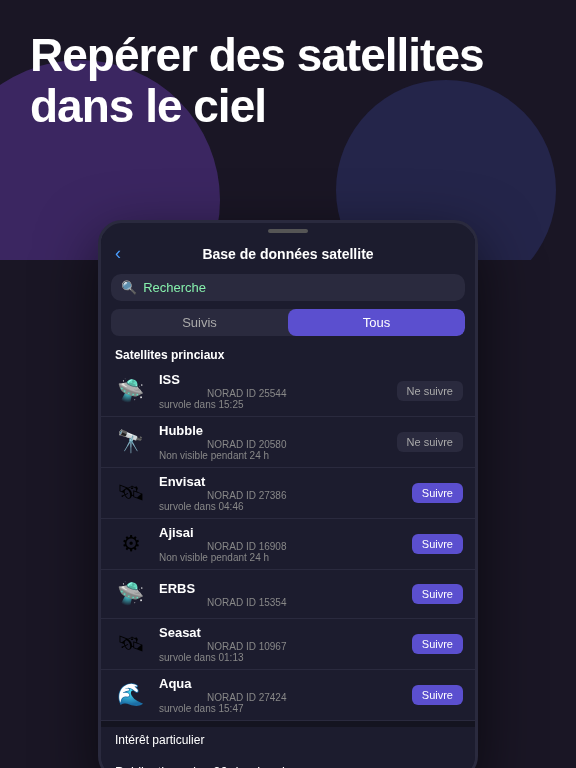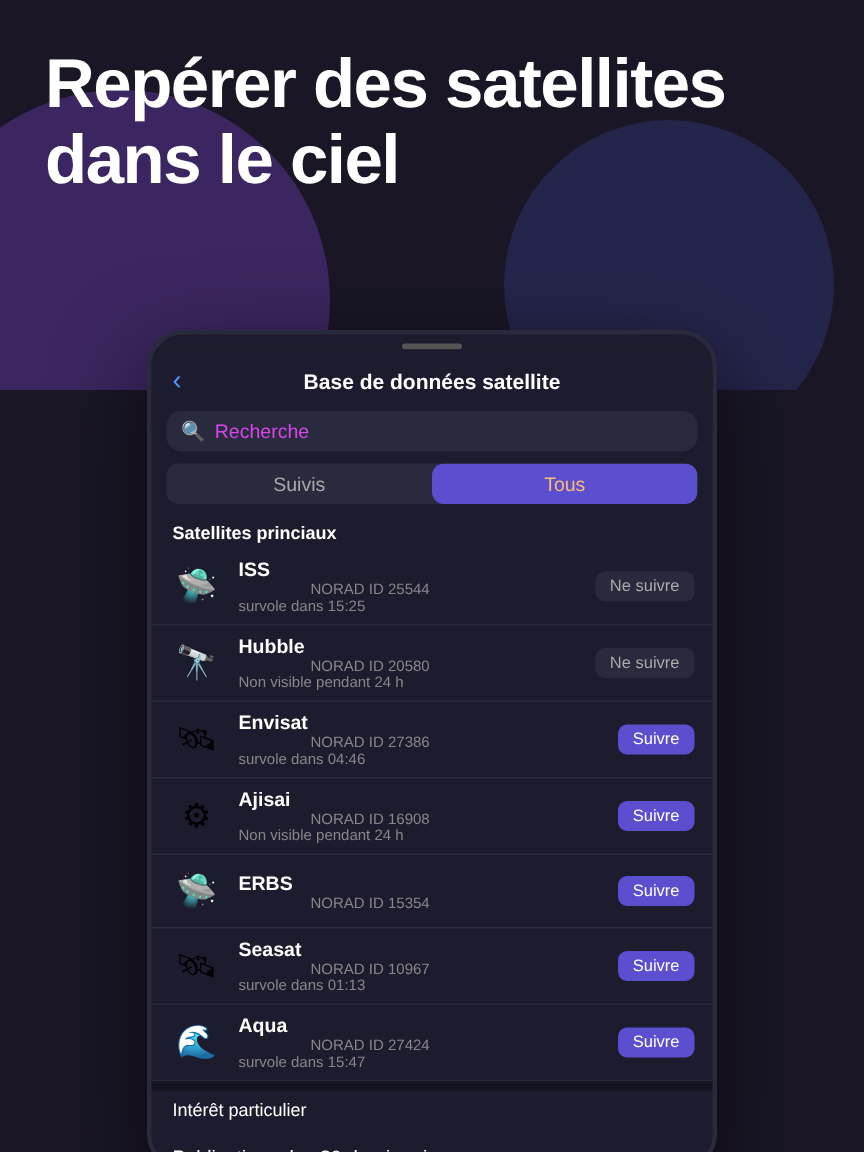"Recherche" .search-input { color: #d946ef -> #86efac }
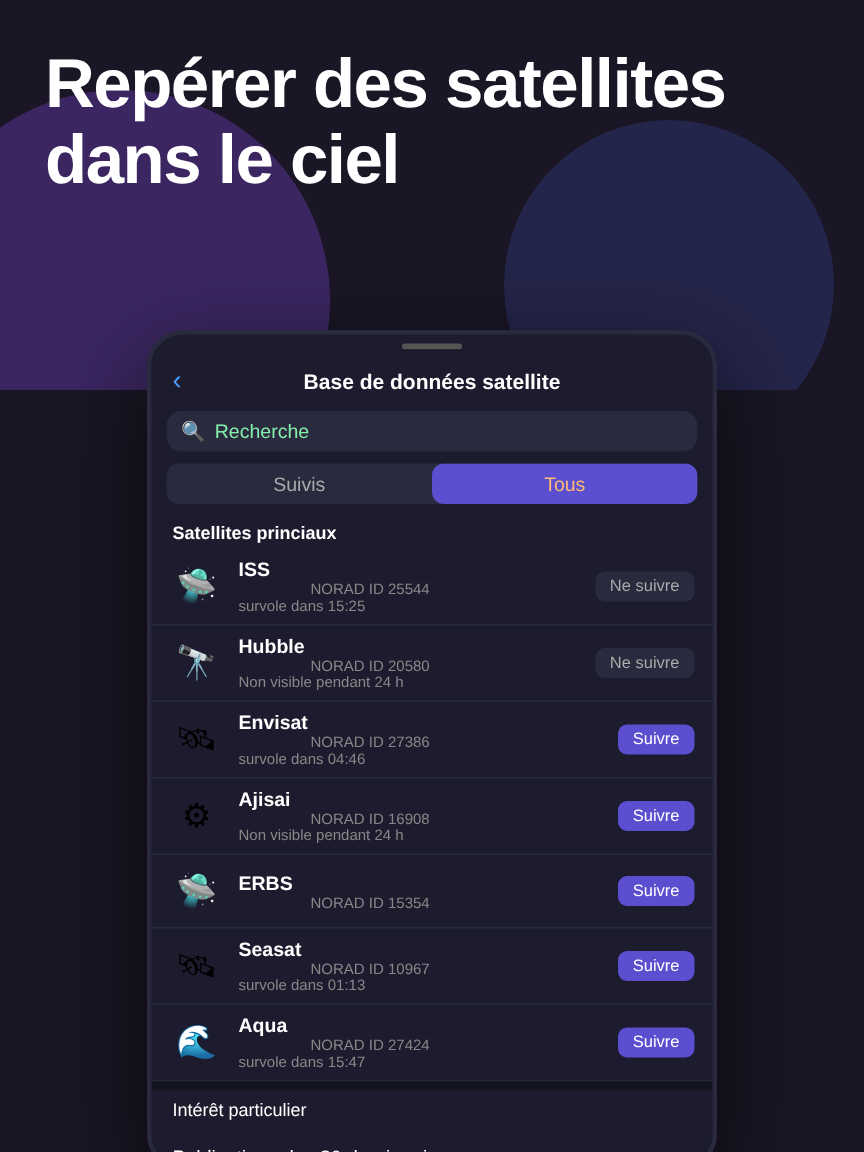"Tous" .tab-item.active { color: #fdba74 -> #ffffff }
